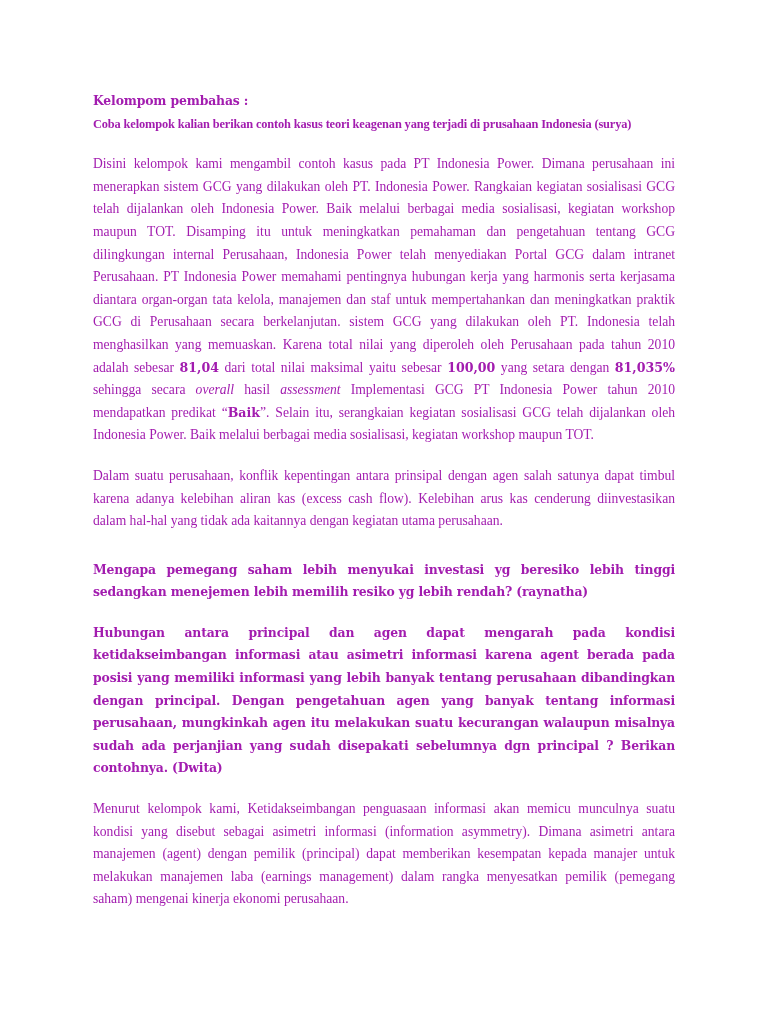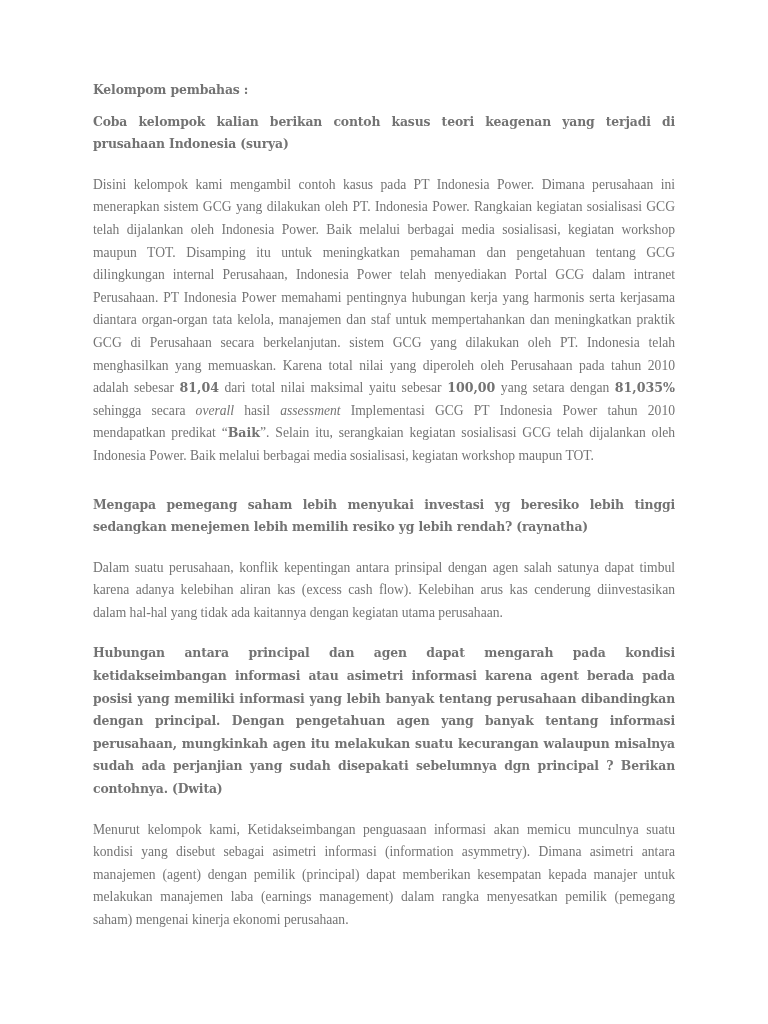"Kelompom pembahas :" .page { color: #737373 -> #a21caf; top: 79px -> 90px }
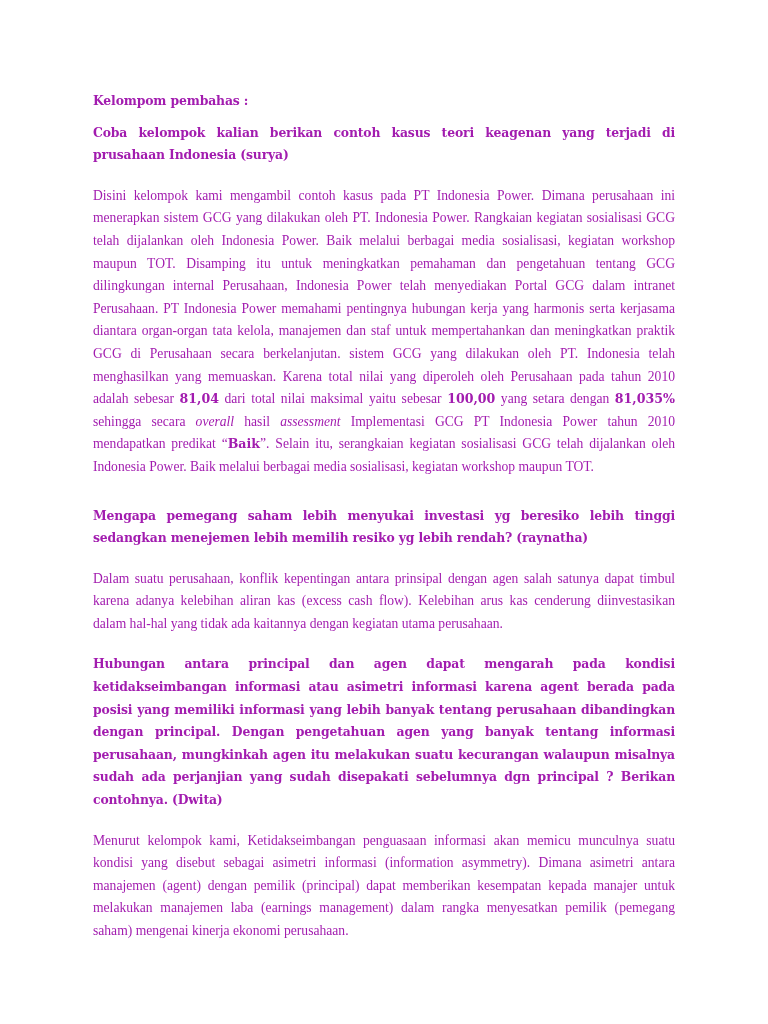"Coba kelompok kalian berikan contoh" .gap-s { font-family: none -> Liberation Serif, serif; margin-top: 9px -> 0 }
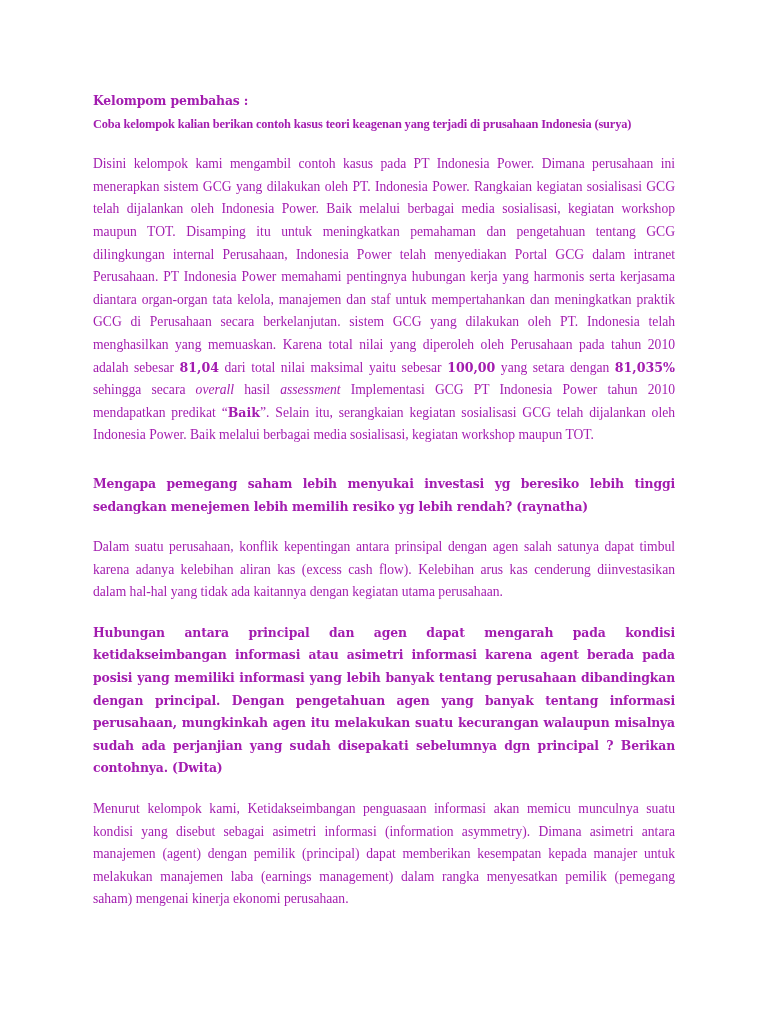"Mengapa pemegang saham lebih menyukai" p.p { order: before "Dalam suatu perusahaan, konflik" -> after "Dalam suatu perusahaan, konflik" }
